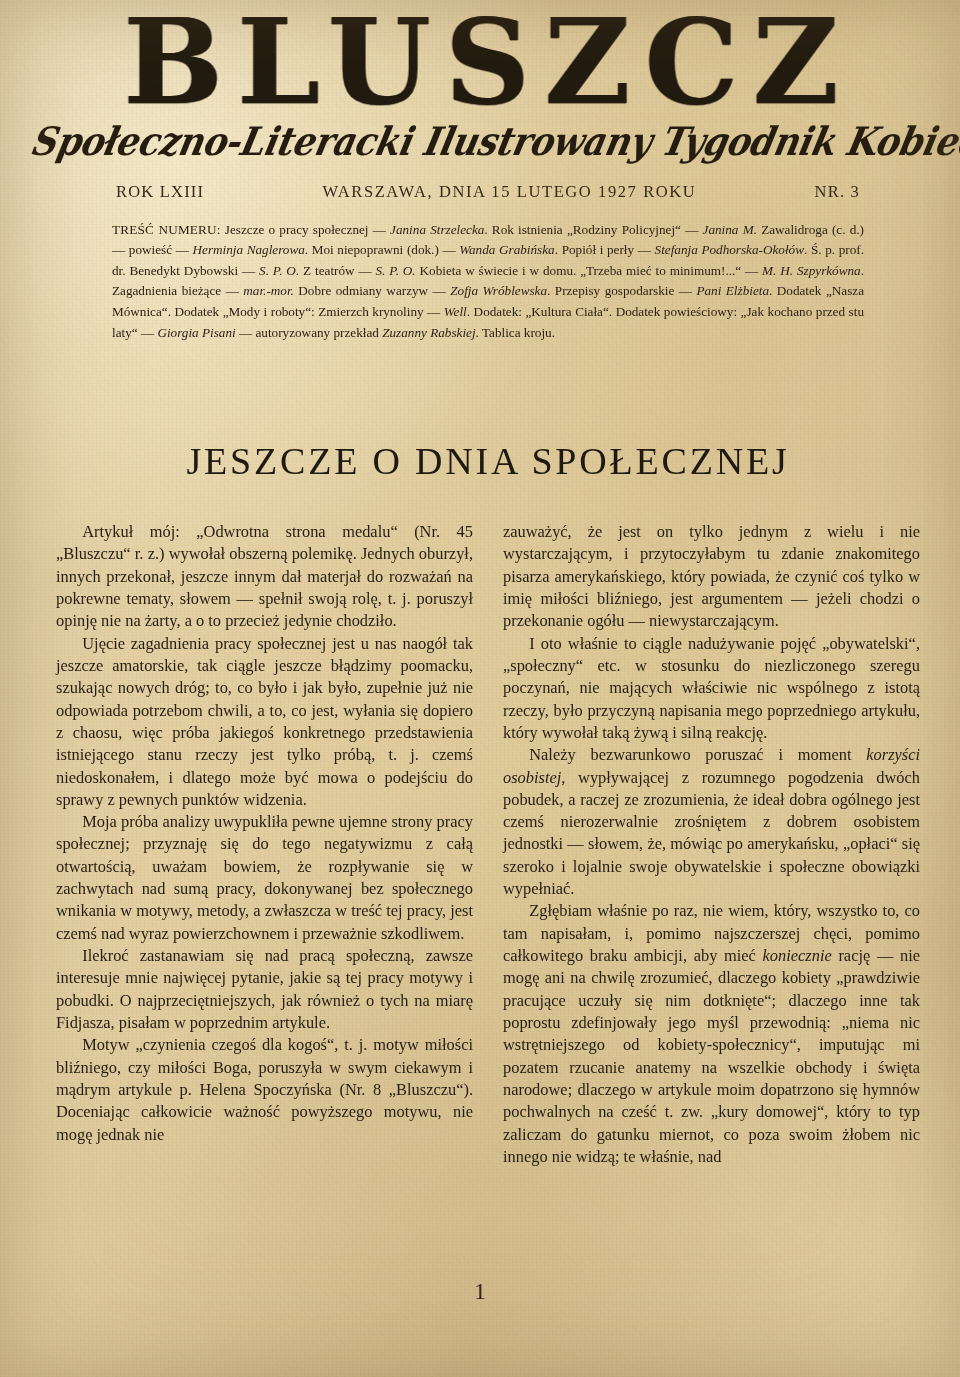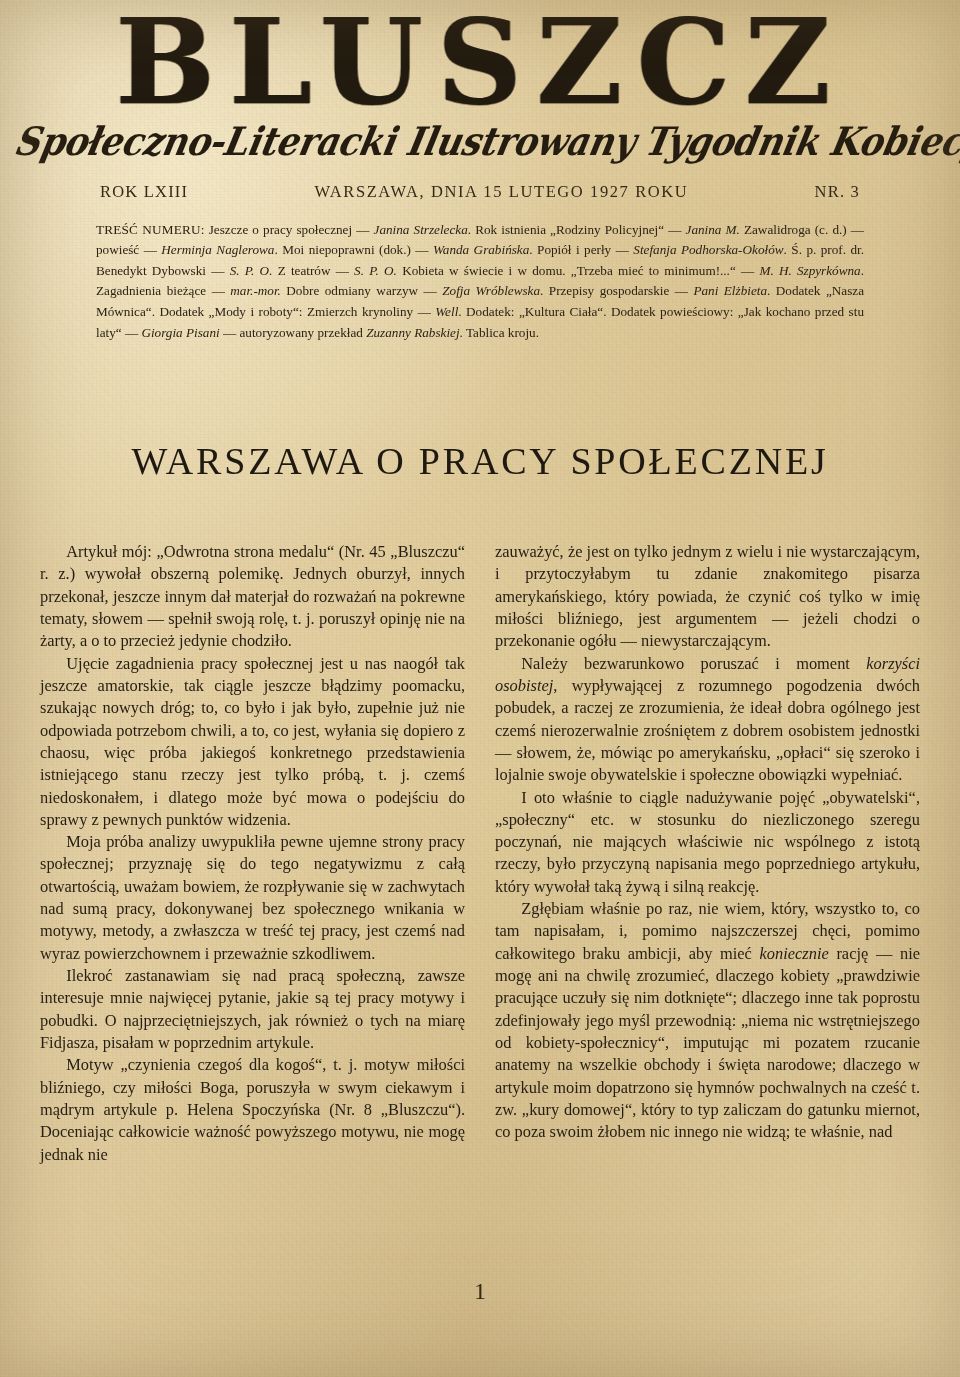"BLUSZCZ" .content { padding-left: none -> 16px }
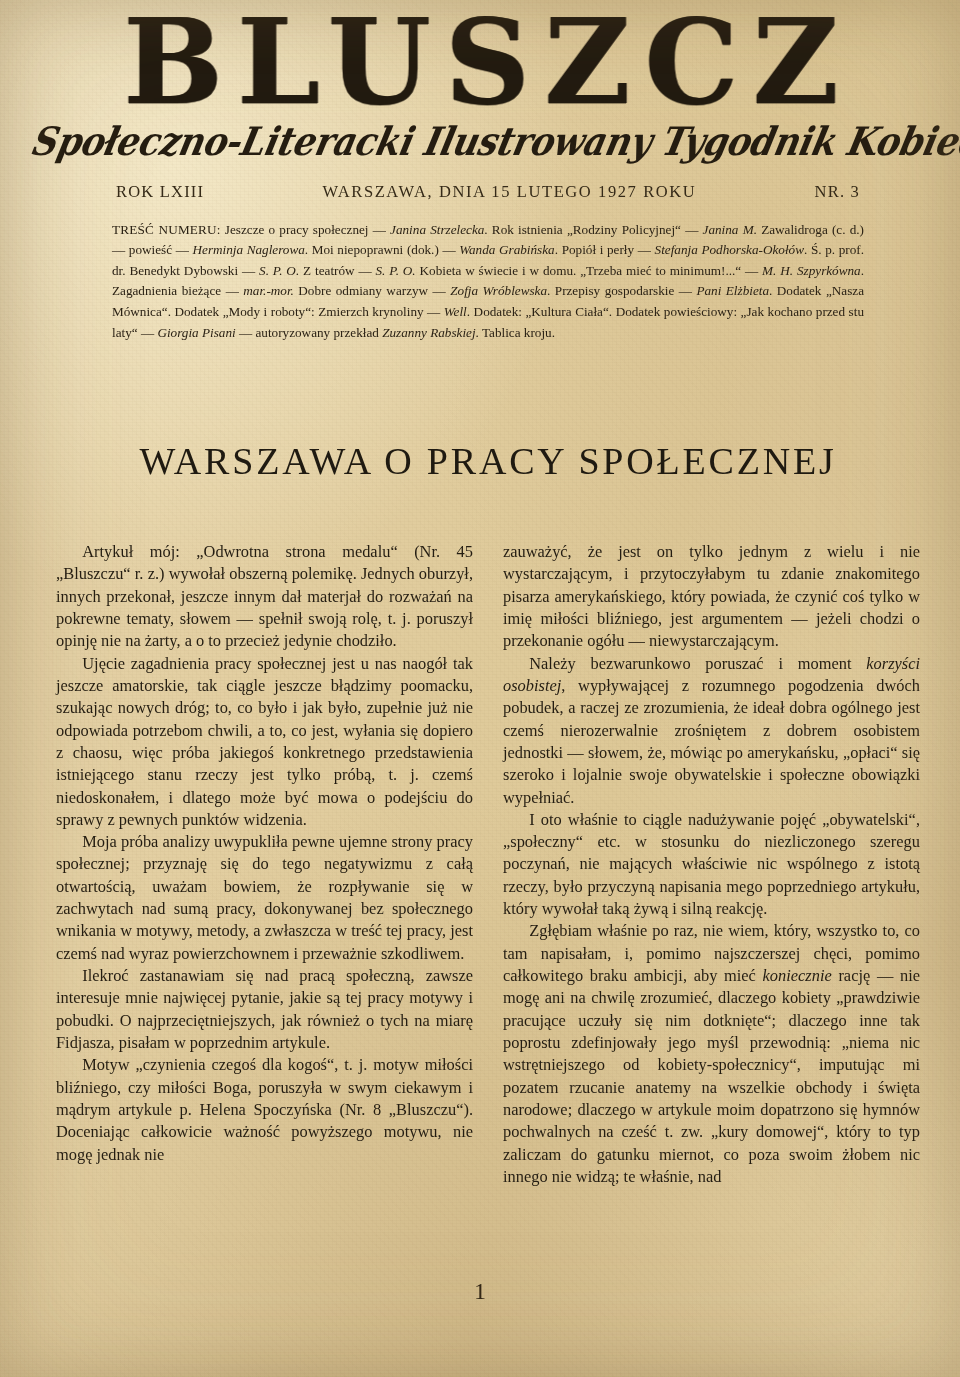"WARSZAWA O PRACY SPOŁECZNEJ" h1.article-title { text: WARSZAWA O PRACY -> JESZCZE O DNIA }
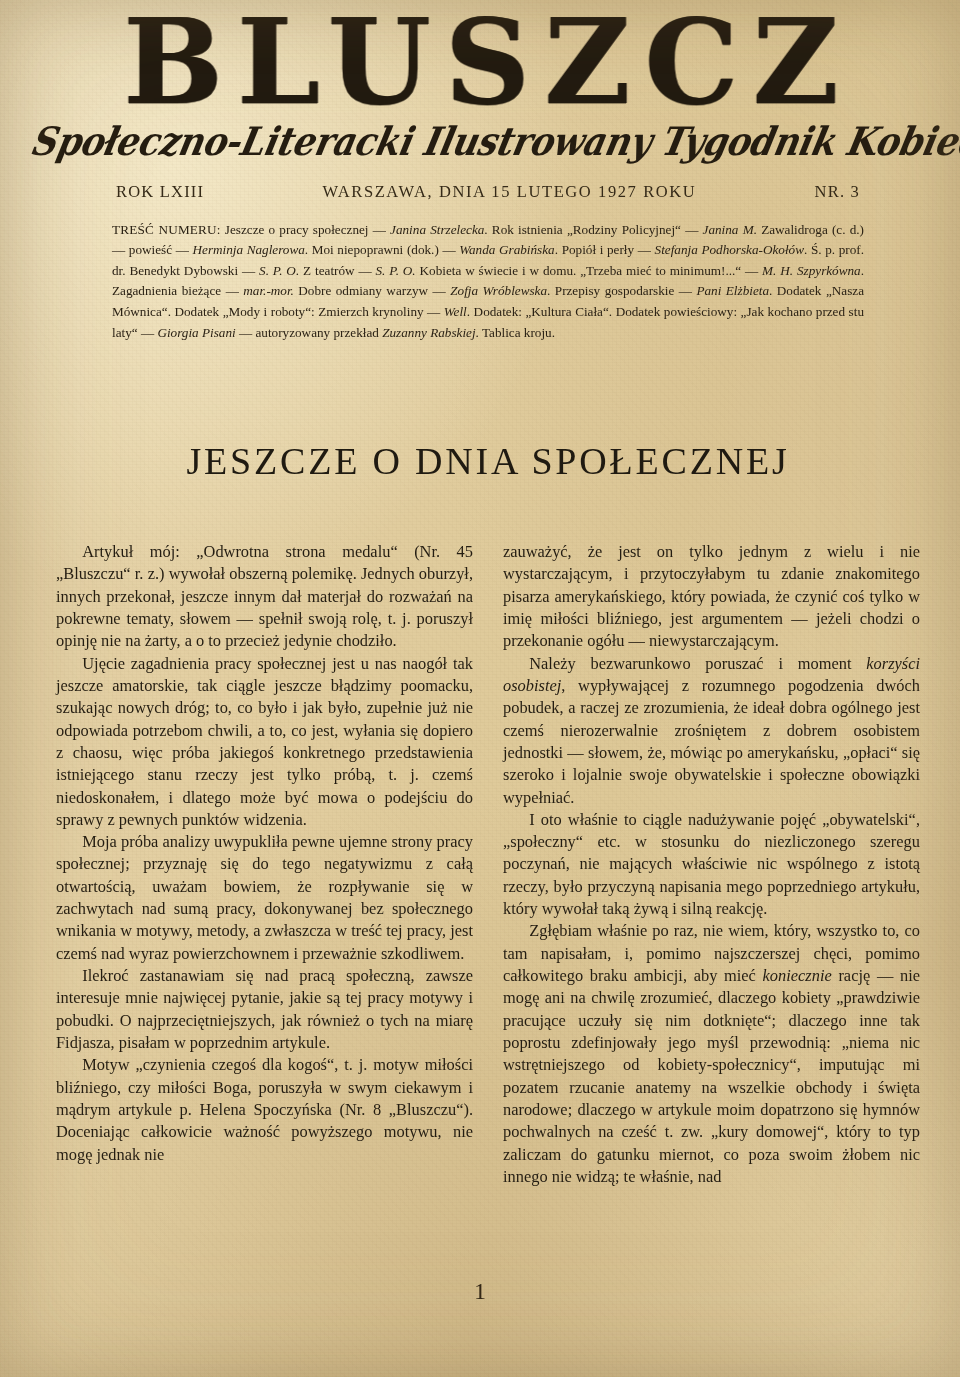"Artykuł mój: „Odwrotna strona medalu“" .columns { margin: 58px 40px 0 40px -> 38px 40px 0 40px }
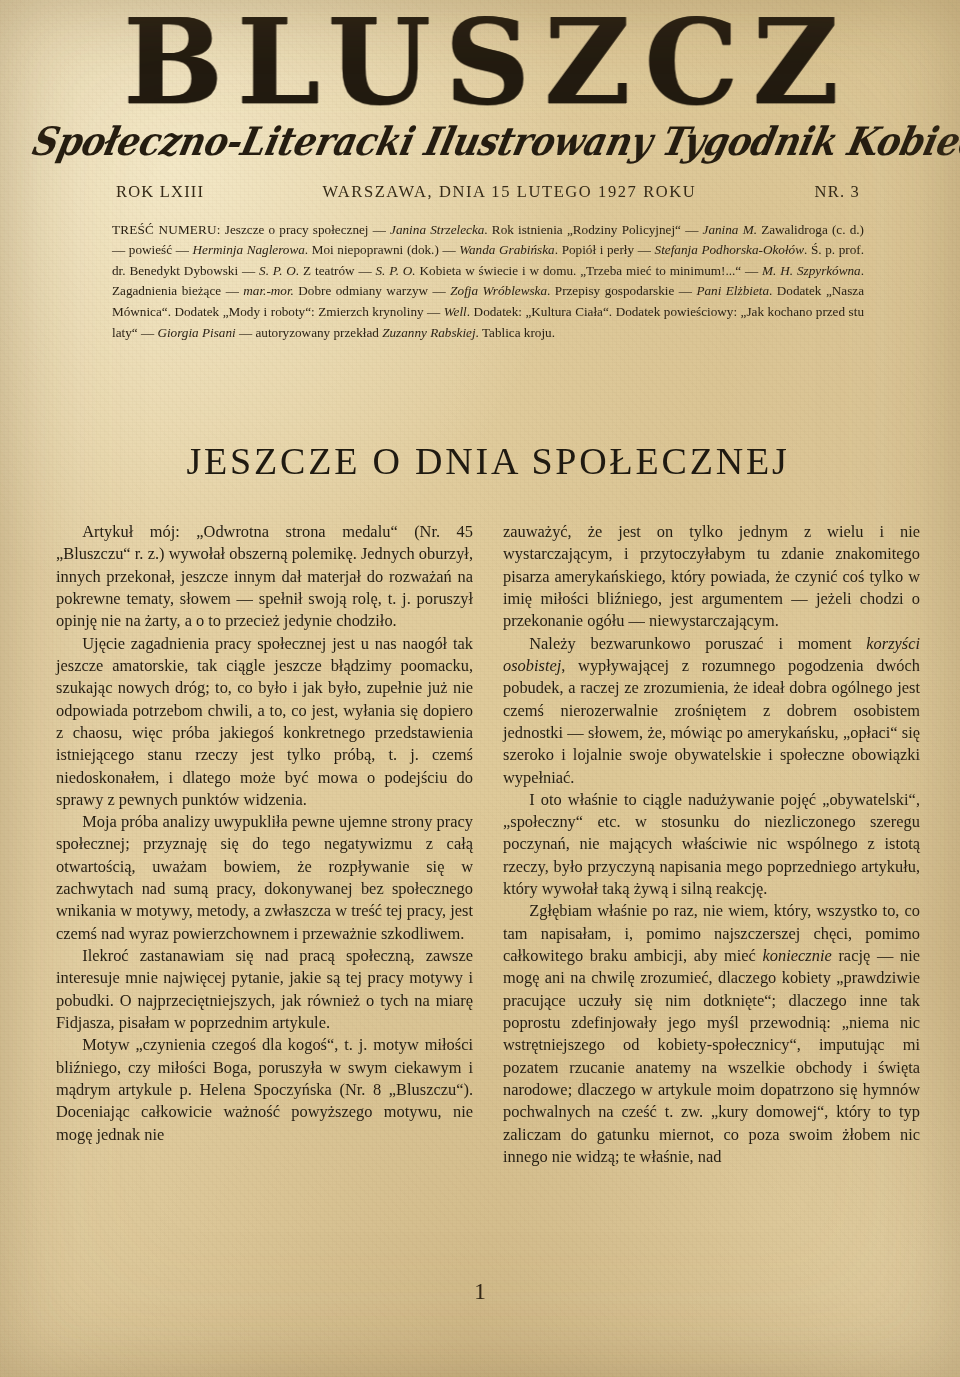"Należy bezwarunkowo poruszać i moment" p { order: before "I oto właśnie to ciągle" -> after "I oto właśnie to ciągle" }
